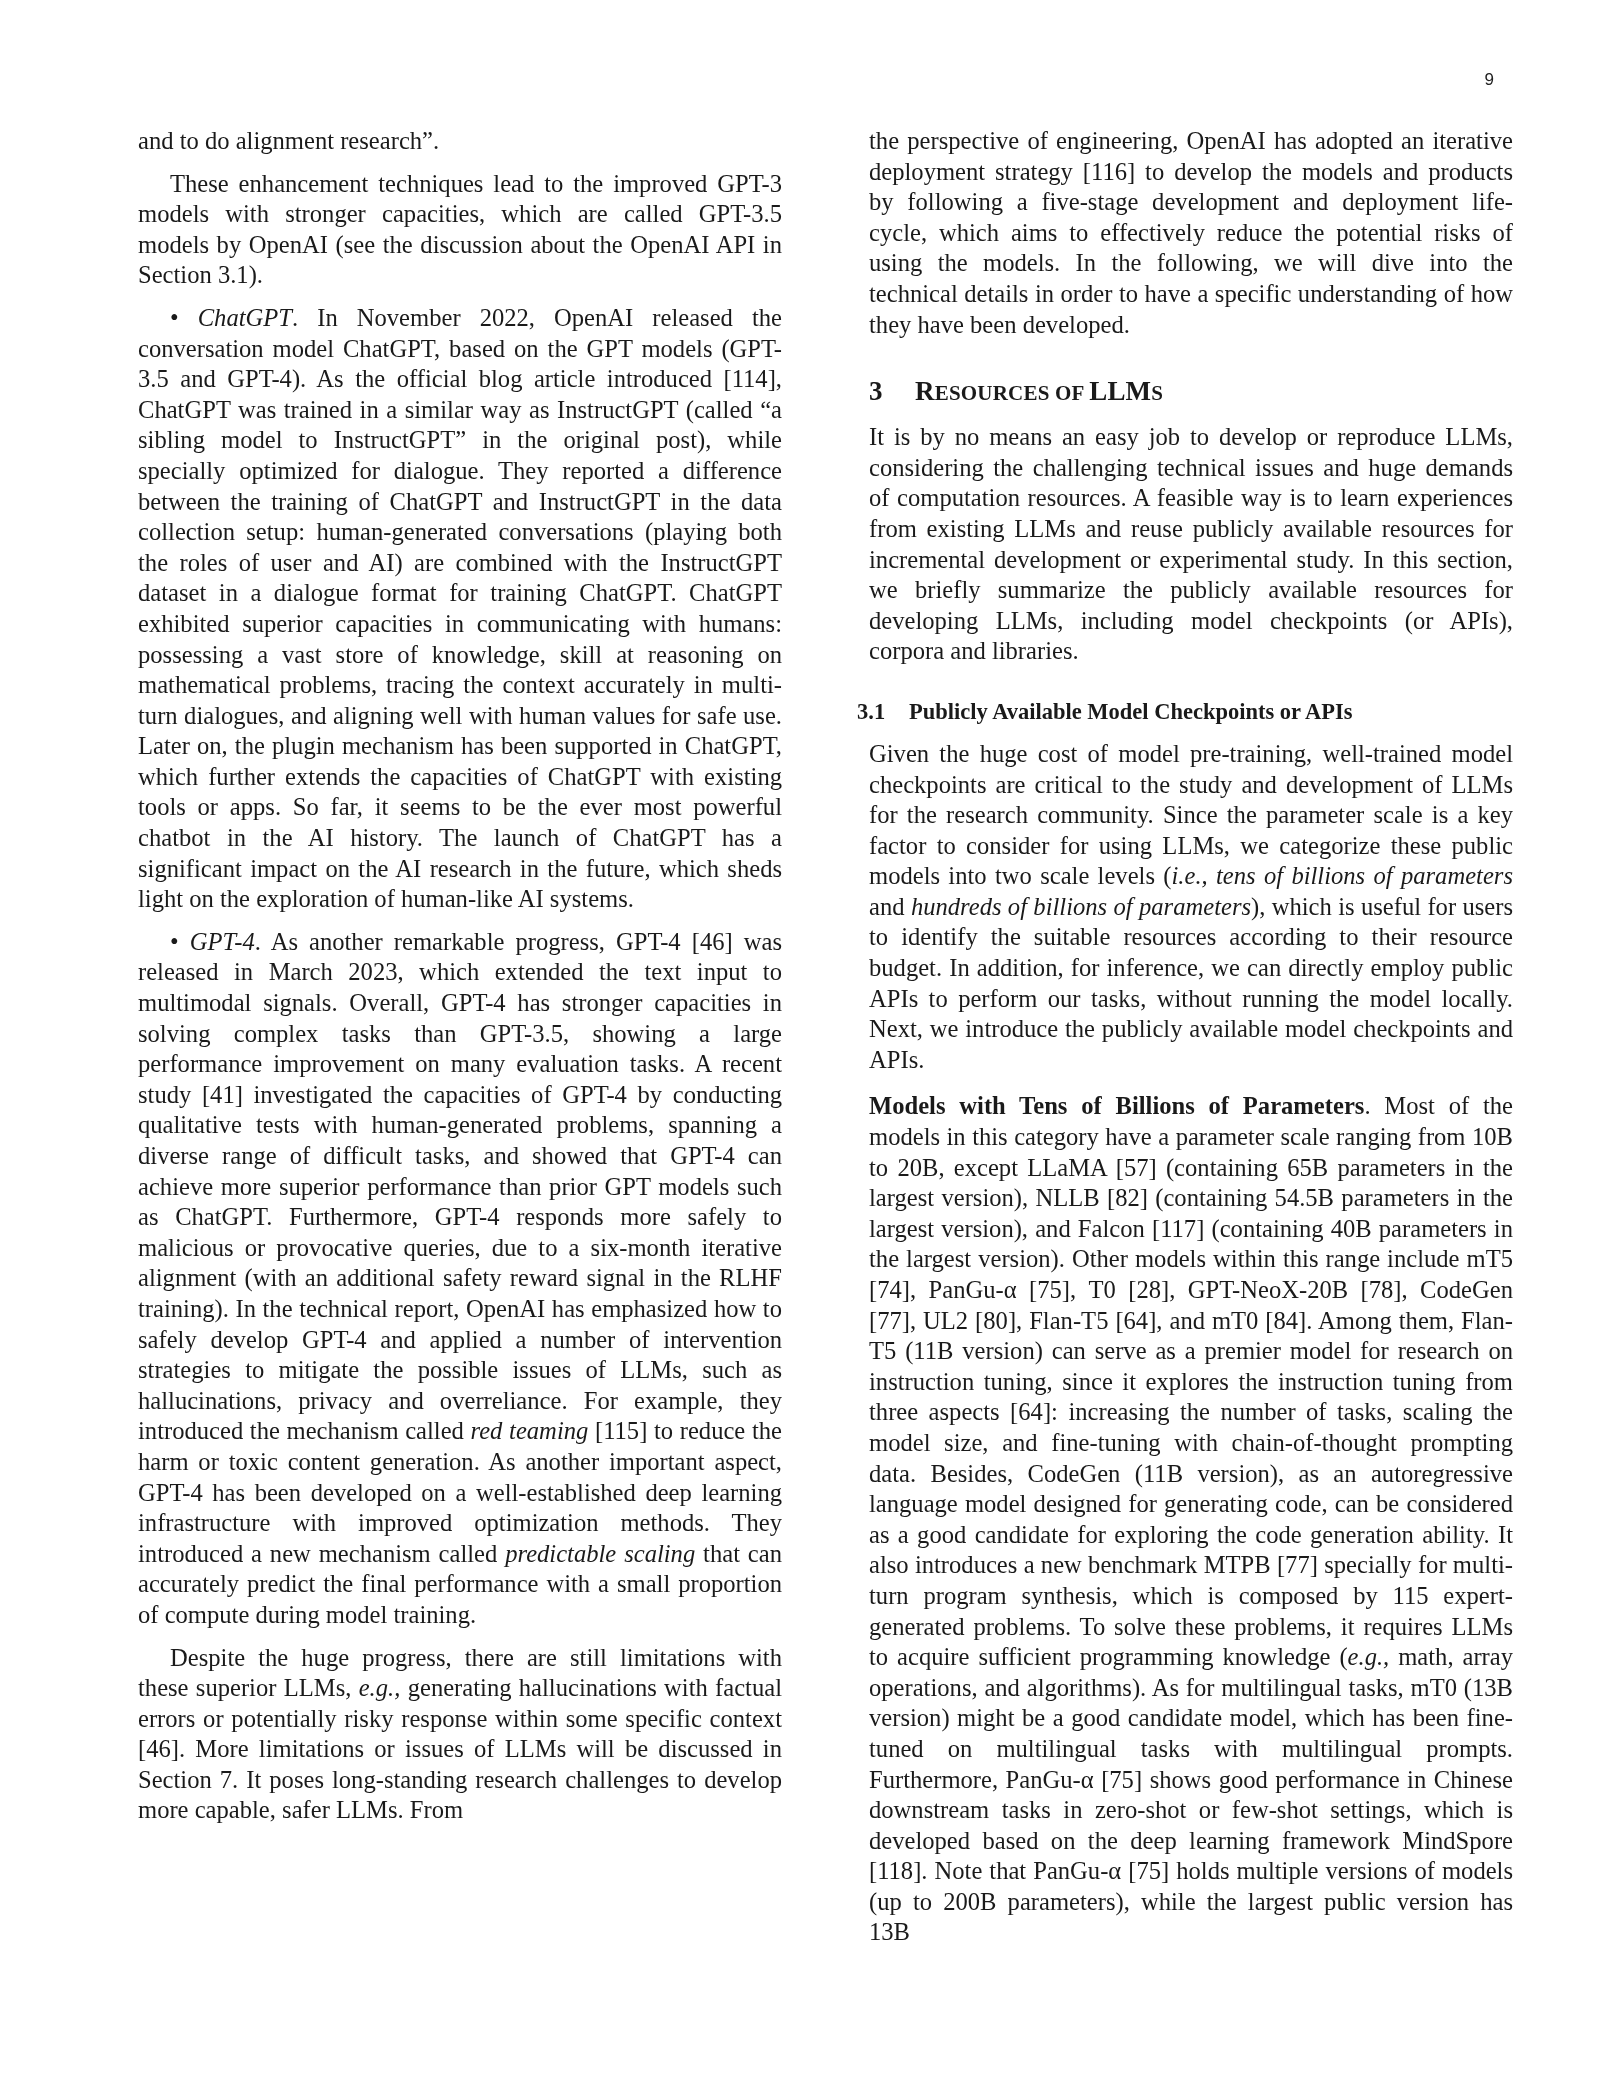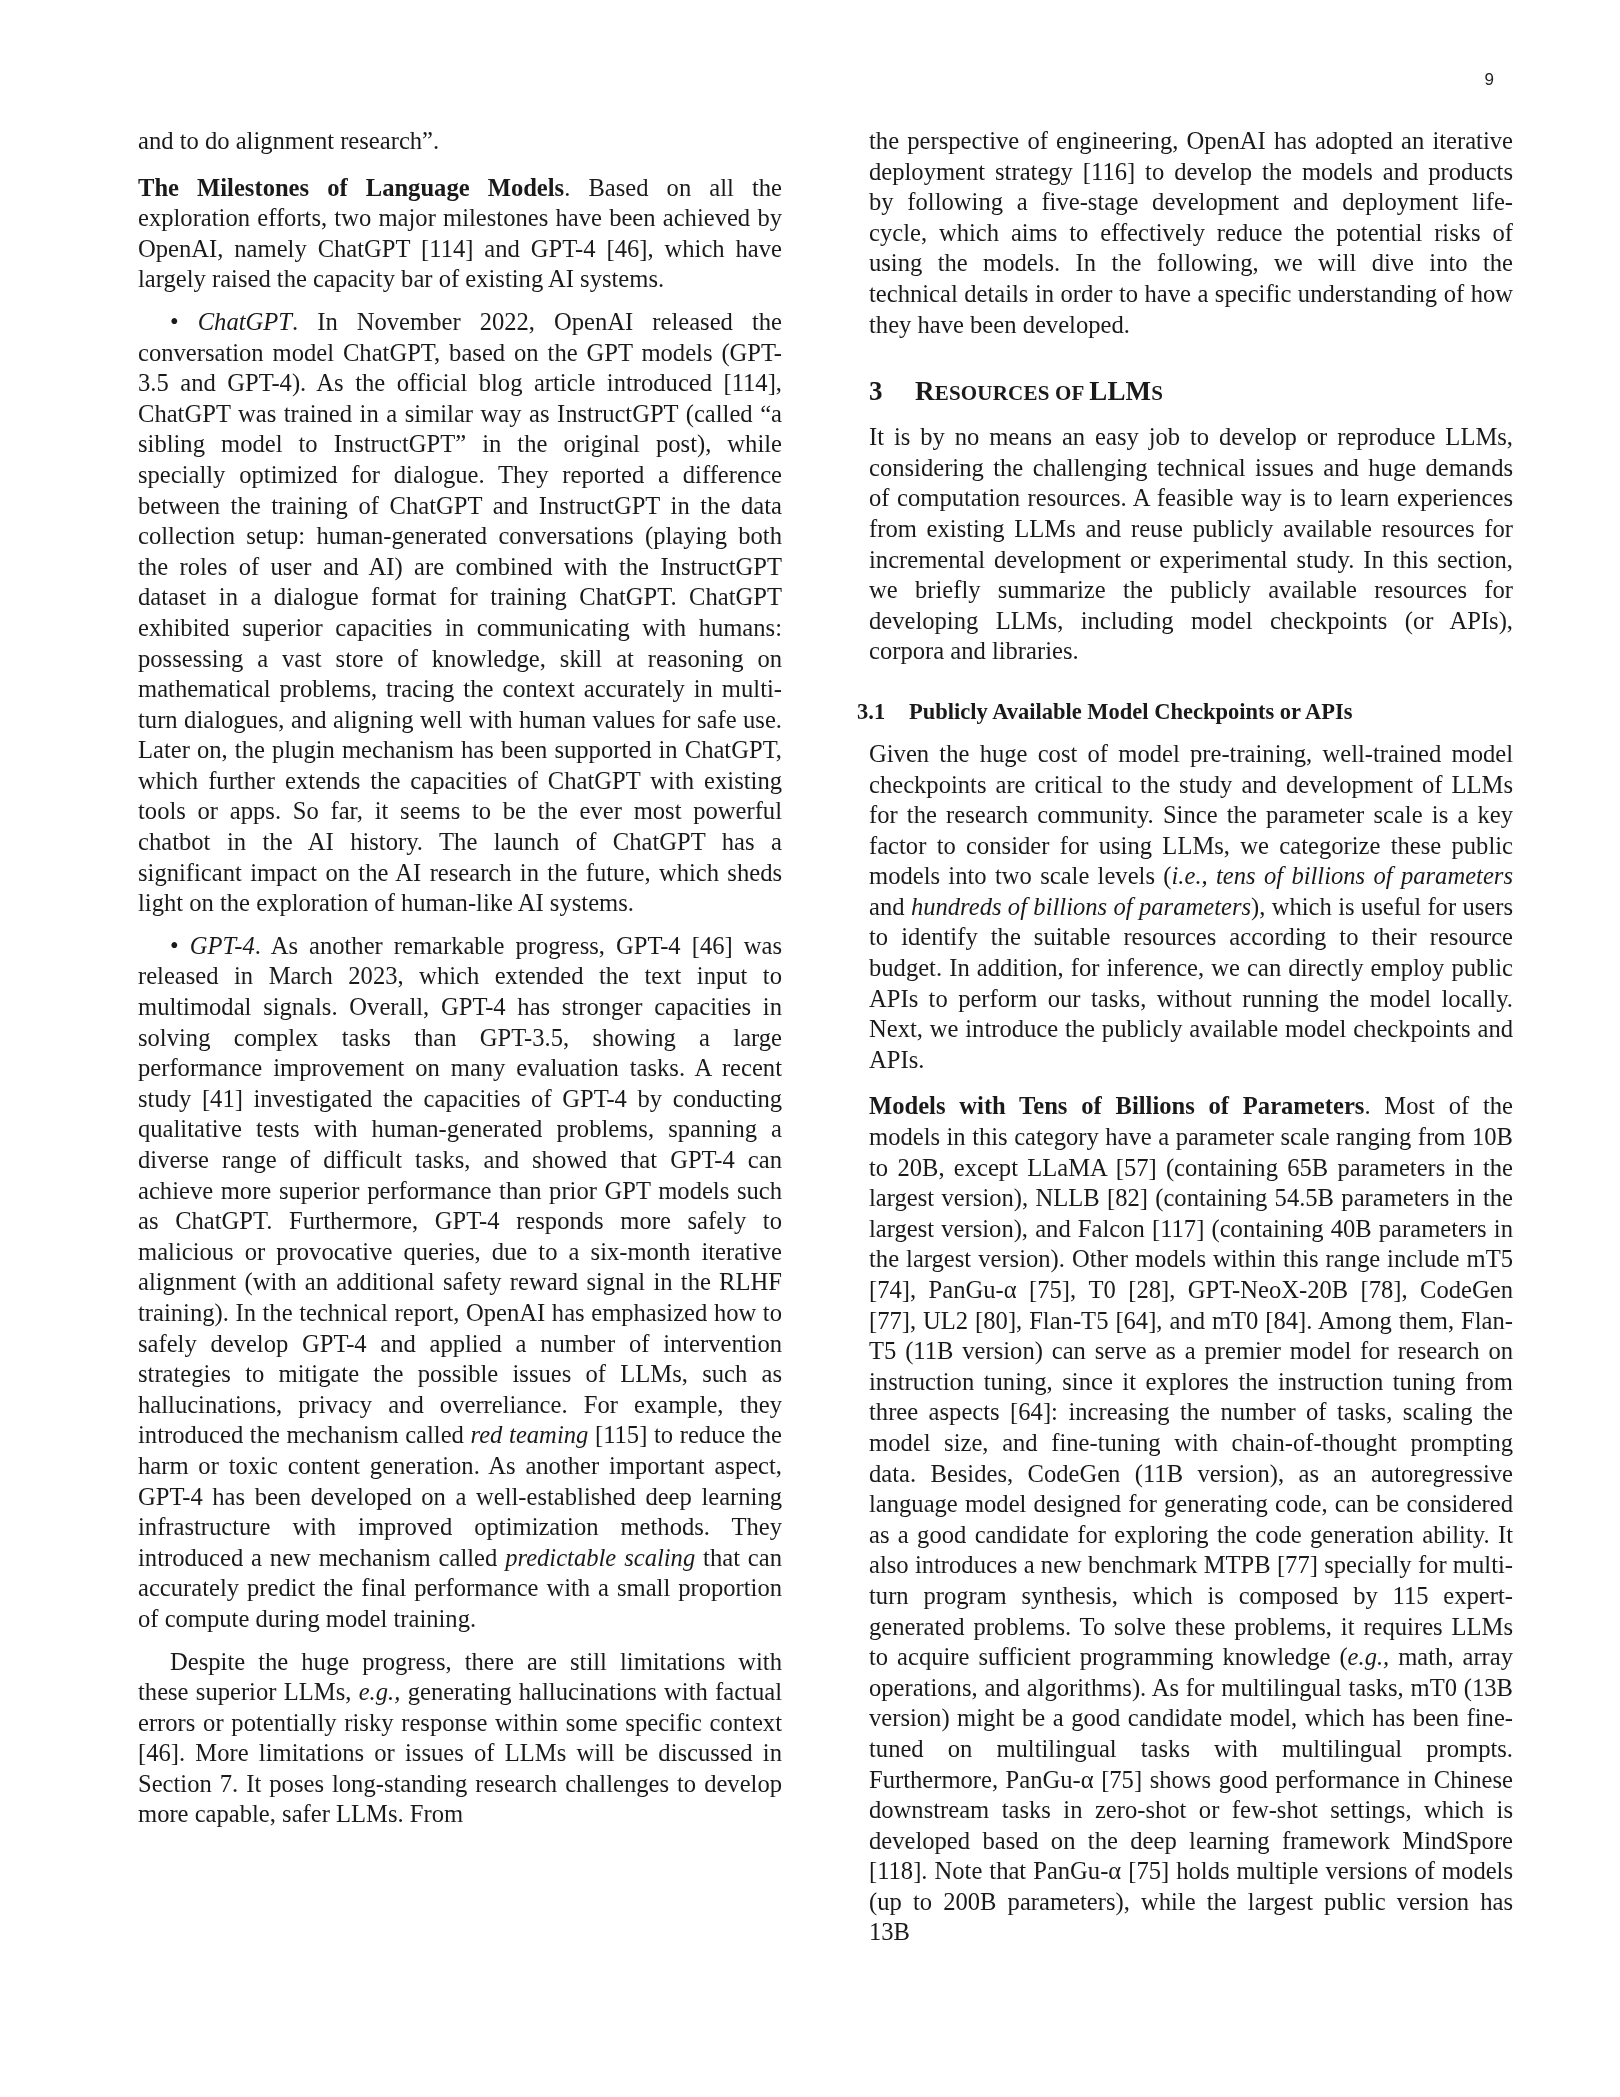"These enhancement techniques lead to" p.indent { html: none -> <p>These enhancement techniques lead to the improved GPT-3 models with stronger capacities, which are called GPT-3.5 models by OpenAI (see the discussion about the OpenAI API in Section 3.1).</p> }
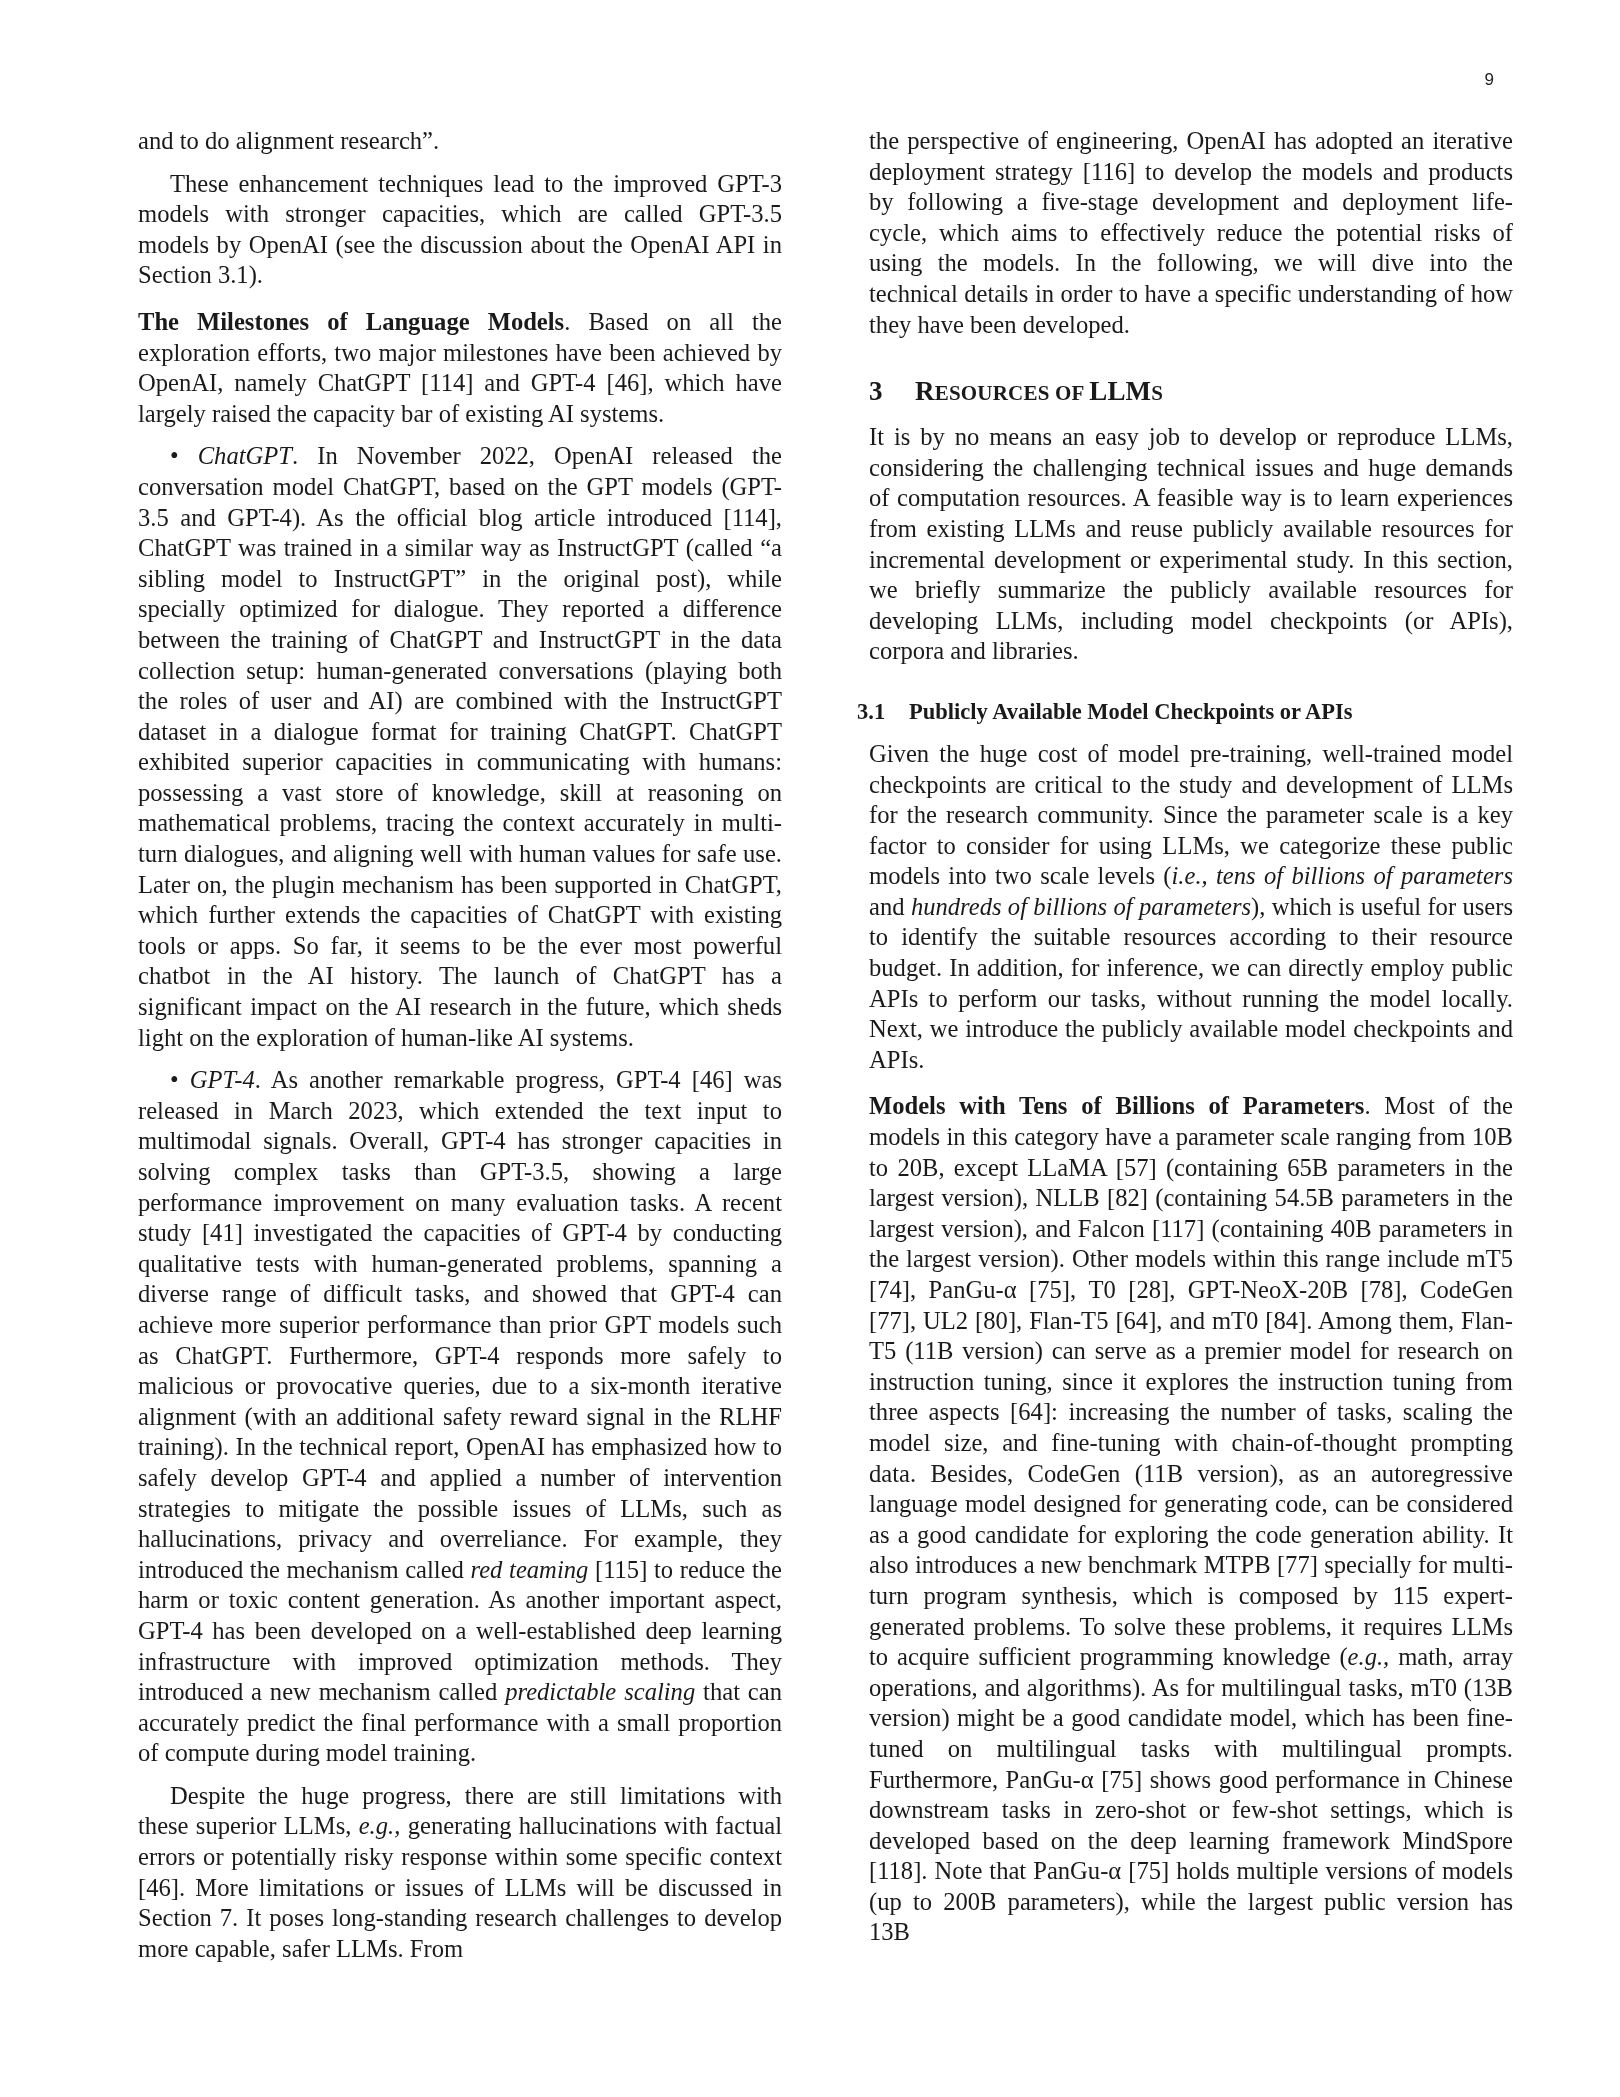"The Milestones of Language Models." p.gap { html: <p><span>The Milestones of Language Models</span><span>. Based on all the exploration efforts, two major milestones have been achieved by OpenAI, namely ChatGPT [114] and GPT-4 [46], which have largely raised the capacity bar of existing AI systems.</span></p> -> none }
